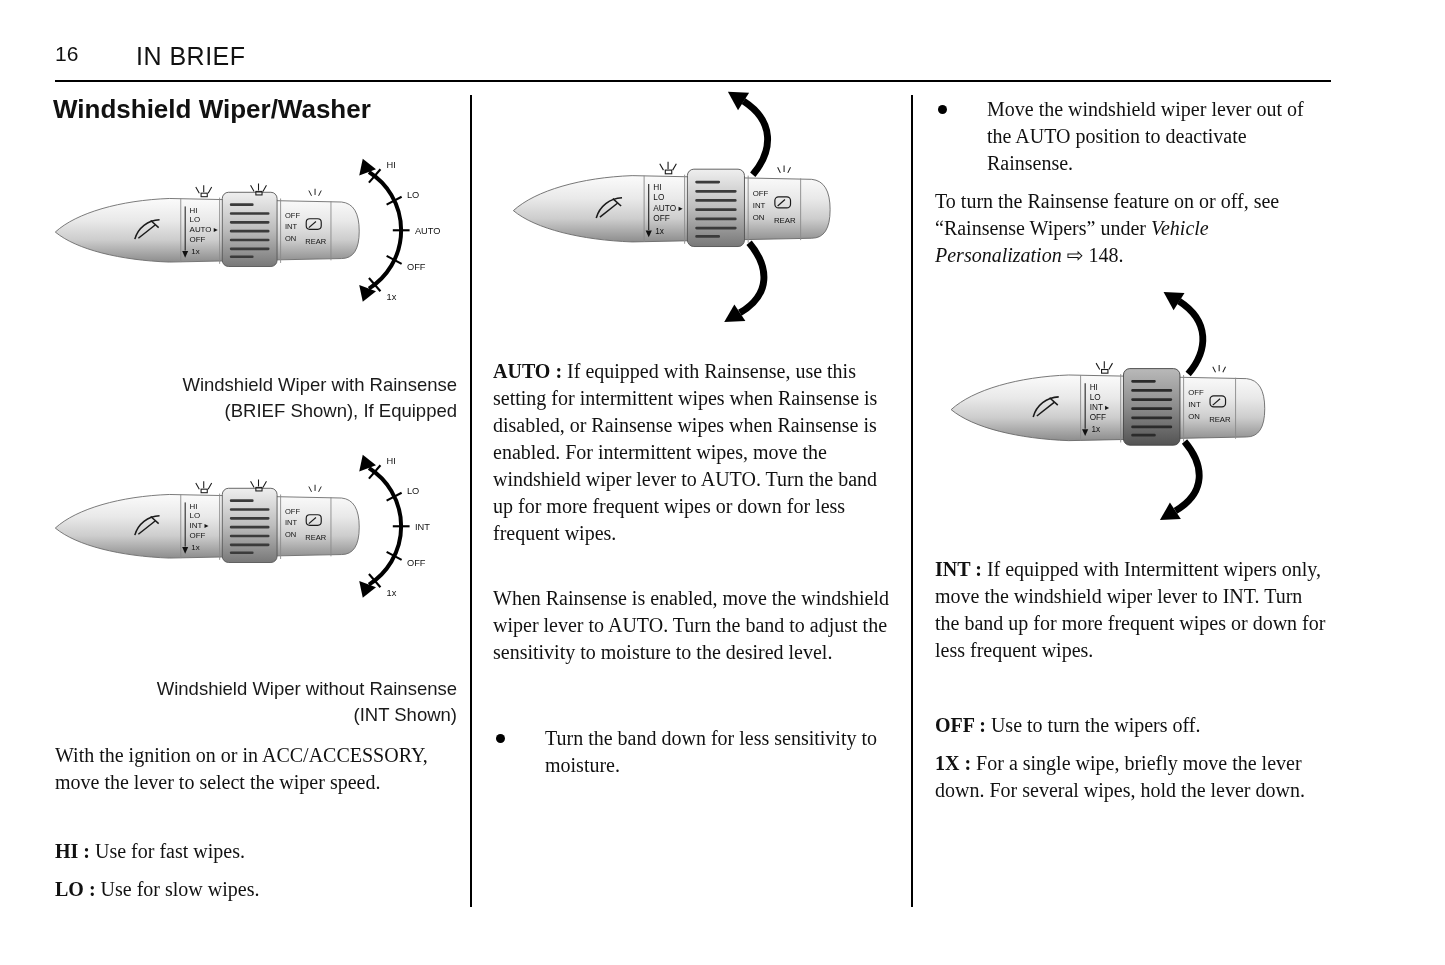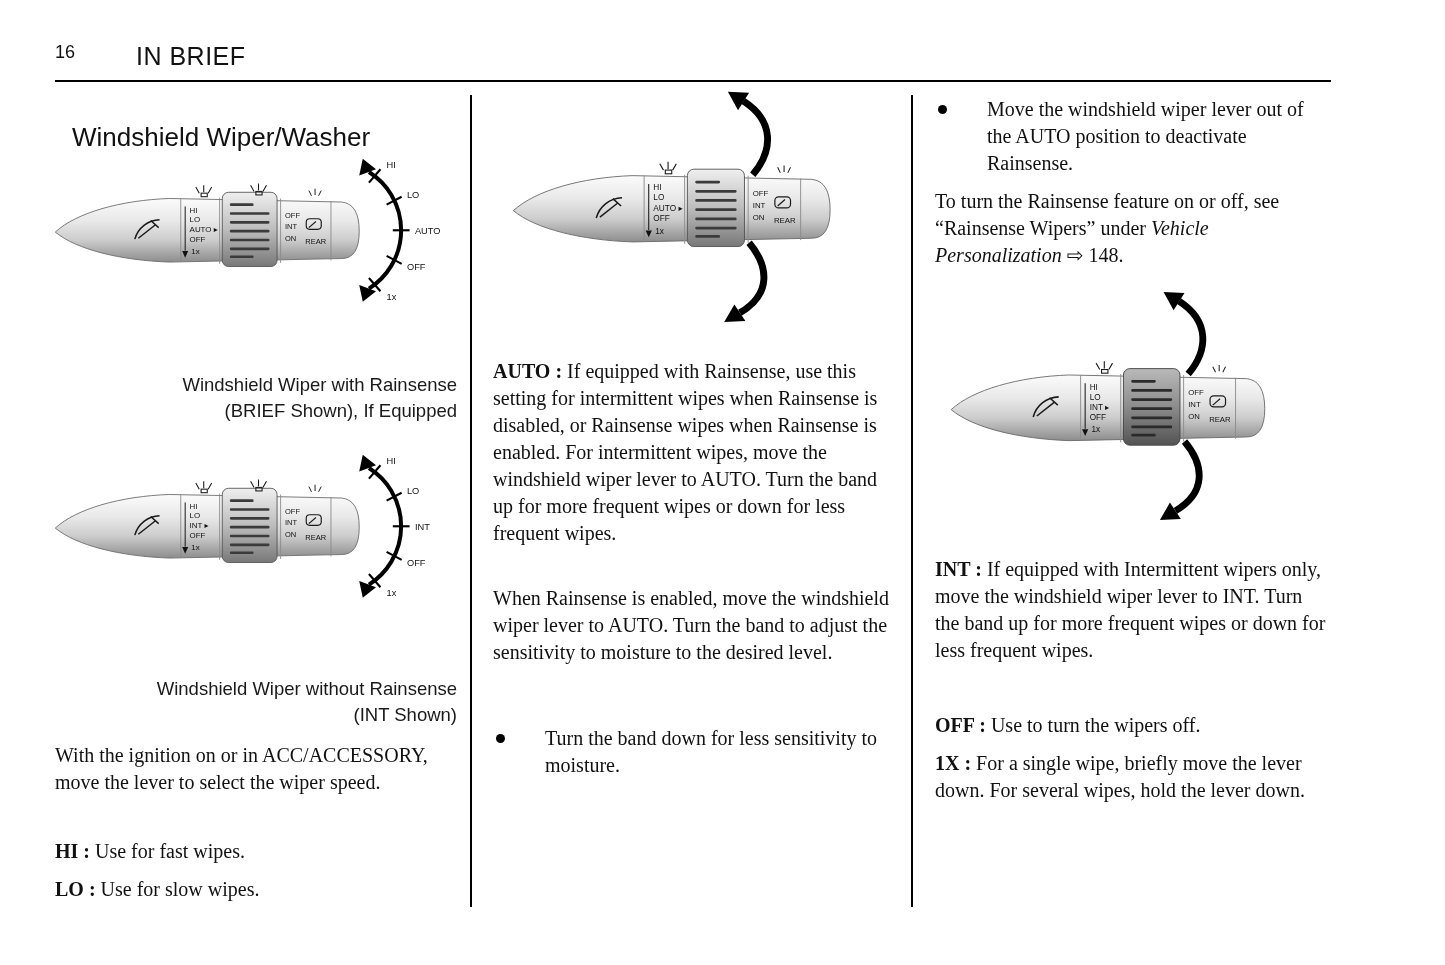"16" #page-number { font-size: 18px -> 21px }
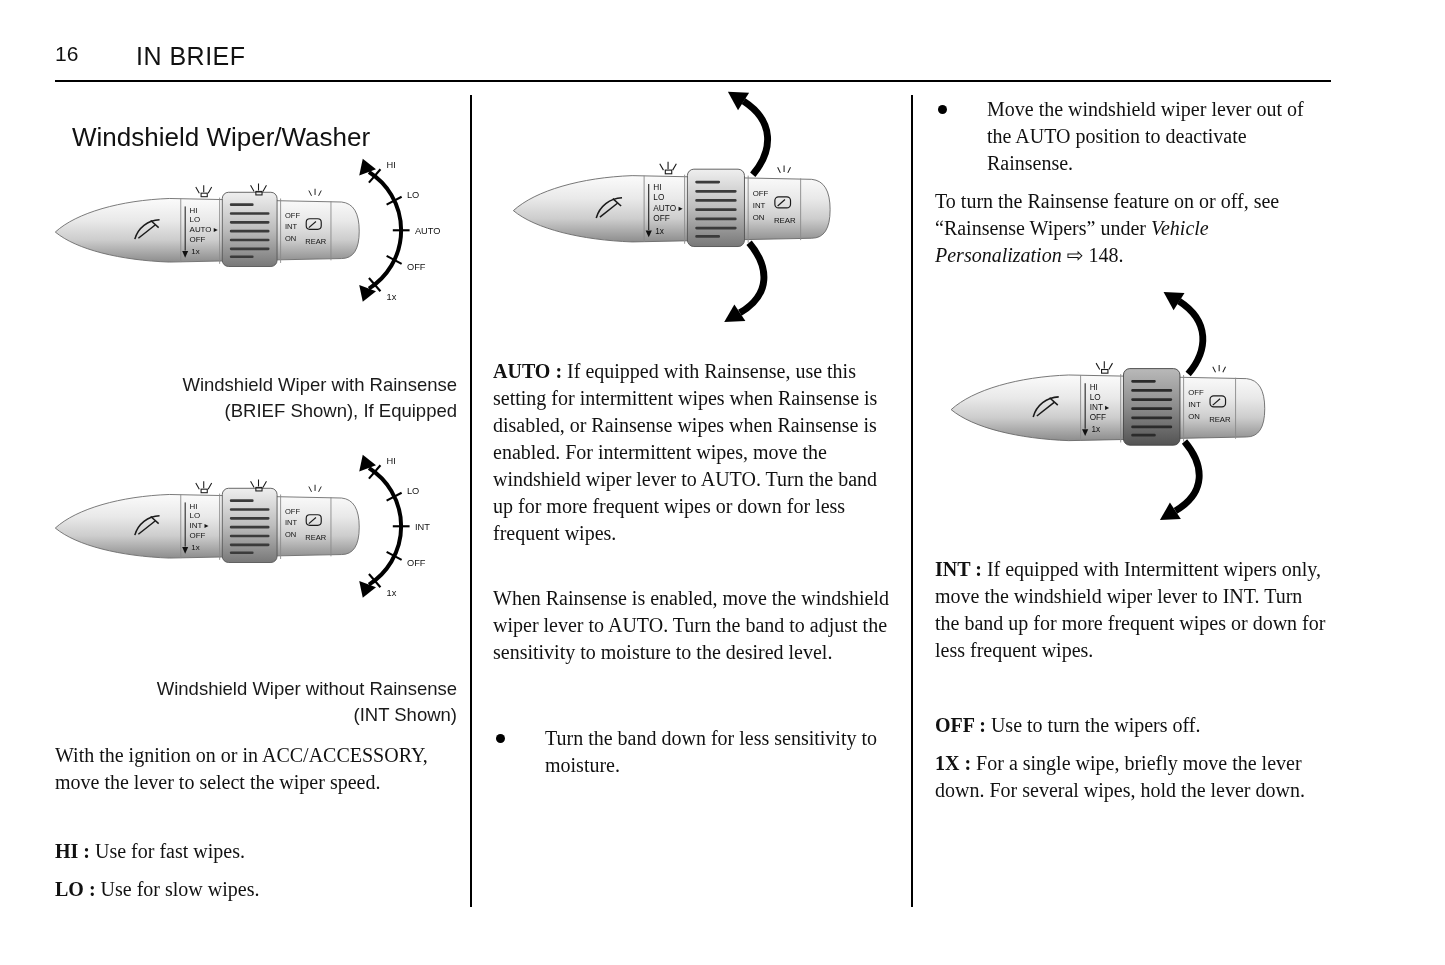"Windshield Wiper/Washer" .title { font-weight: normal -> bold; left: 72px -> 53px; margin-top: 28px -> none }
